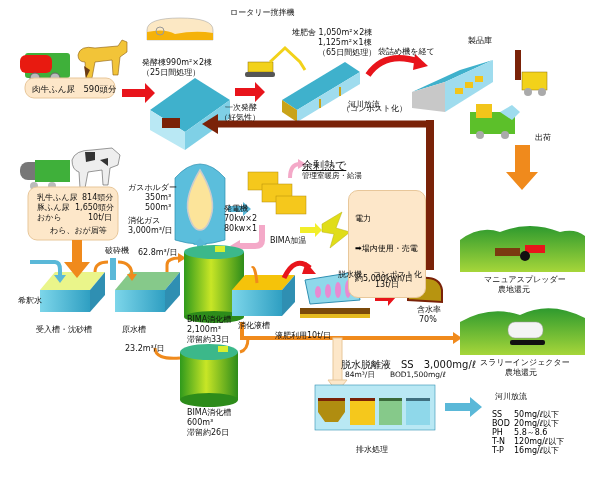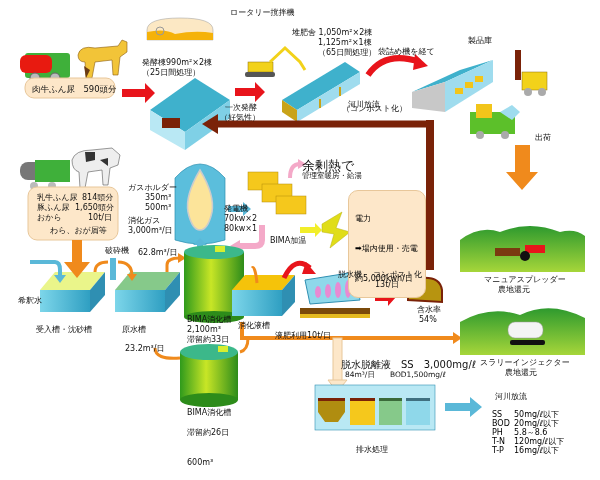"余剰熱で" div.t { font-size: 13px -> 11px; text-decoration: none -> underline }
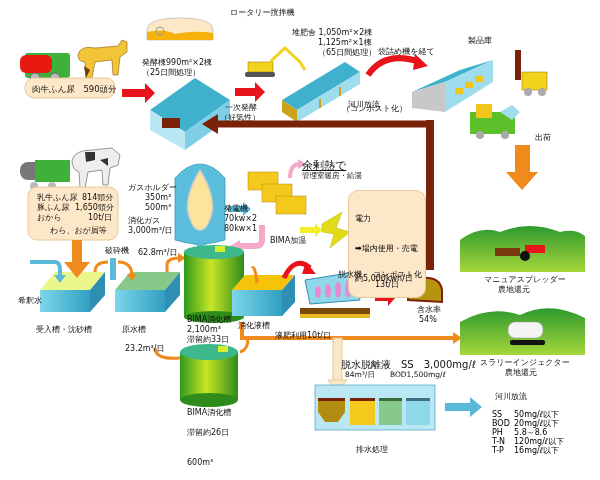"54%" div.t { text: 54% -> 70% }
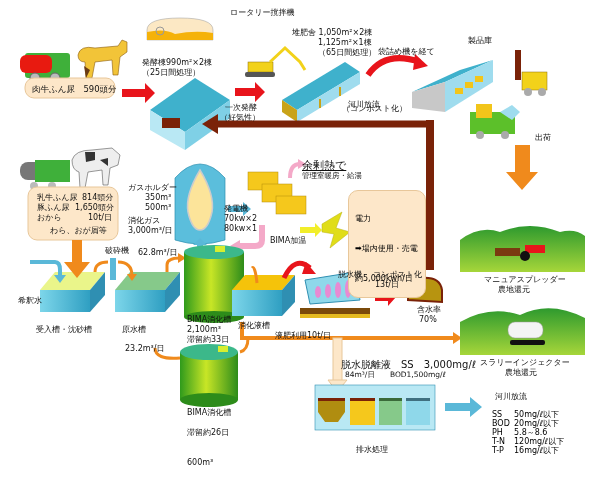"600m³" div.t { margin-top: 40px -> none }
